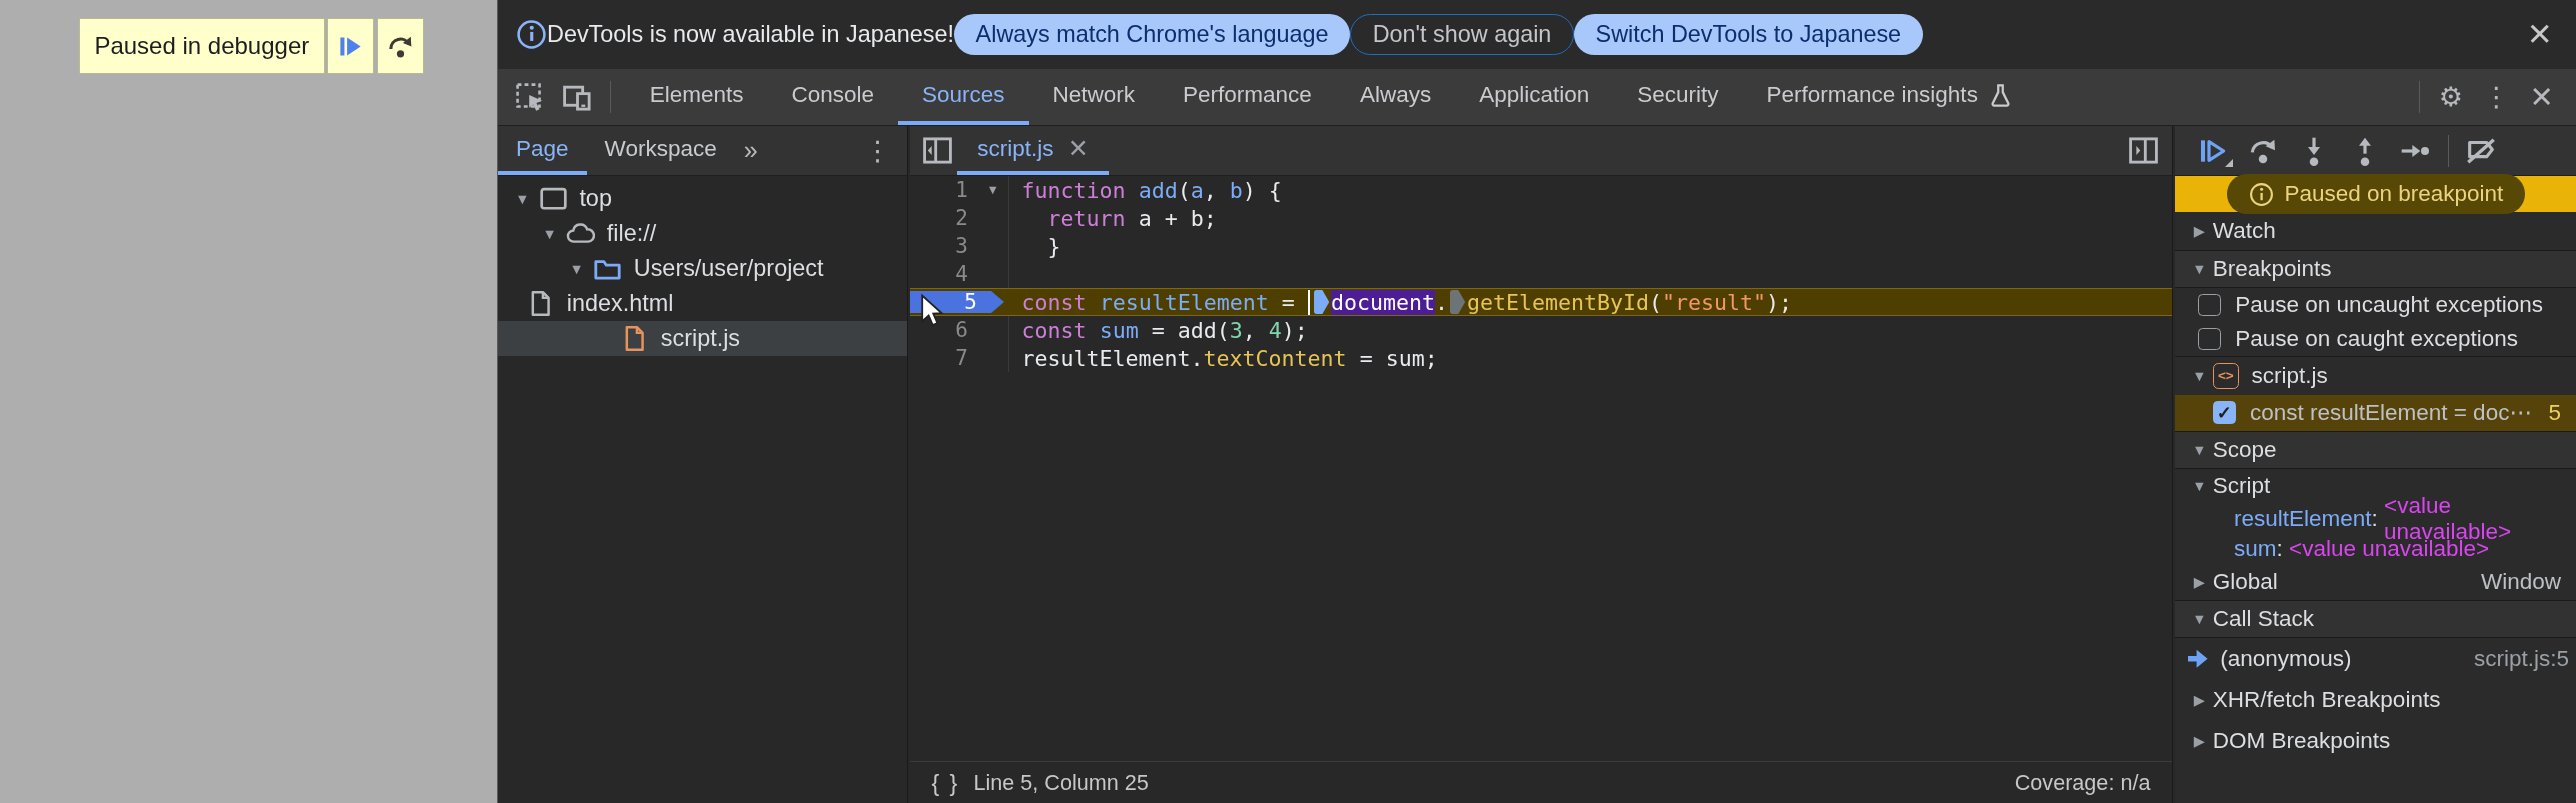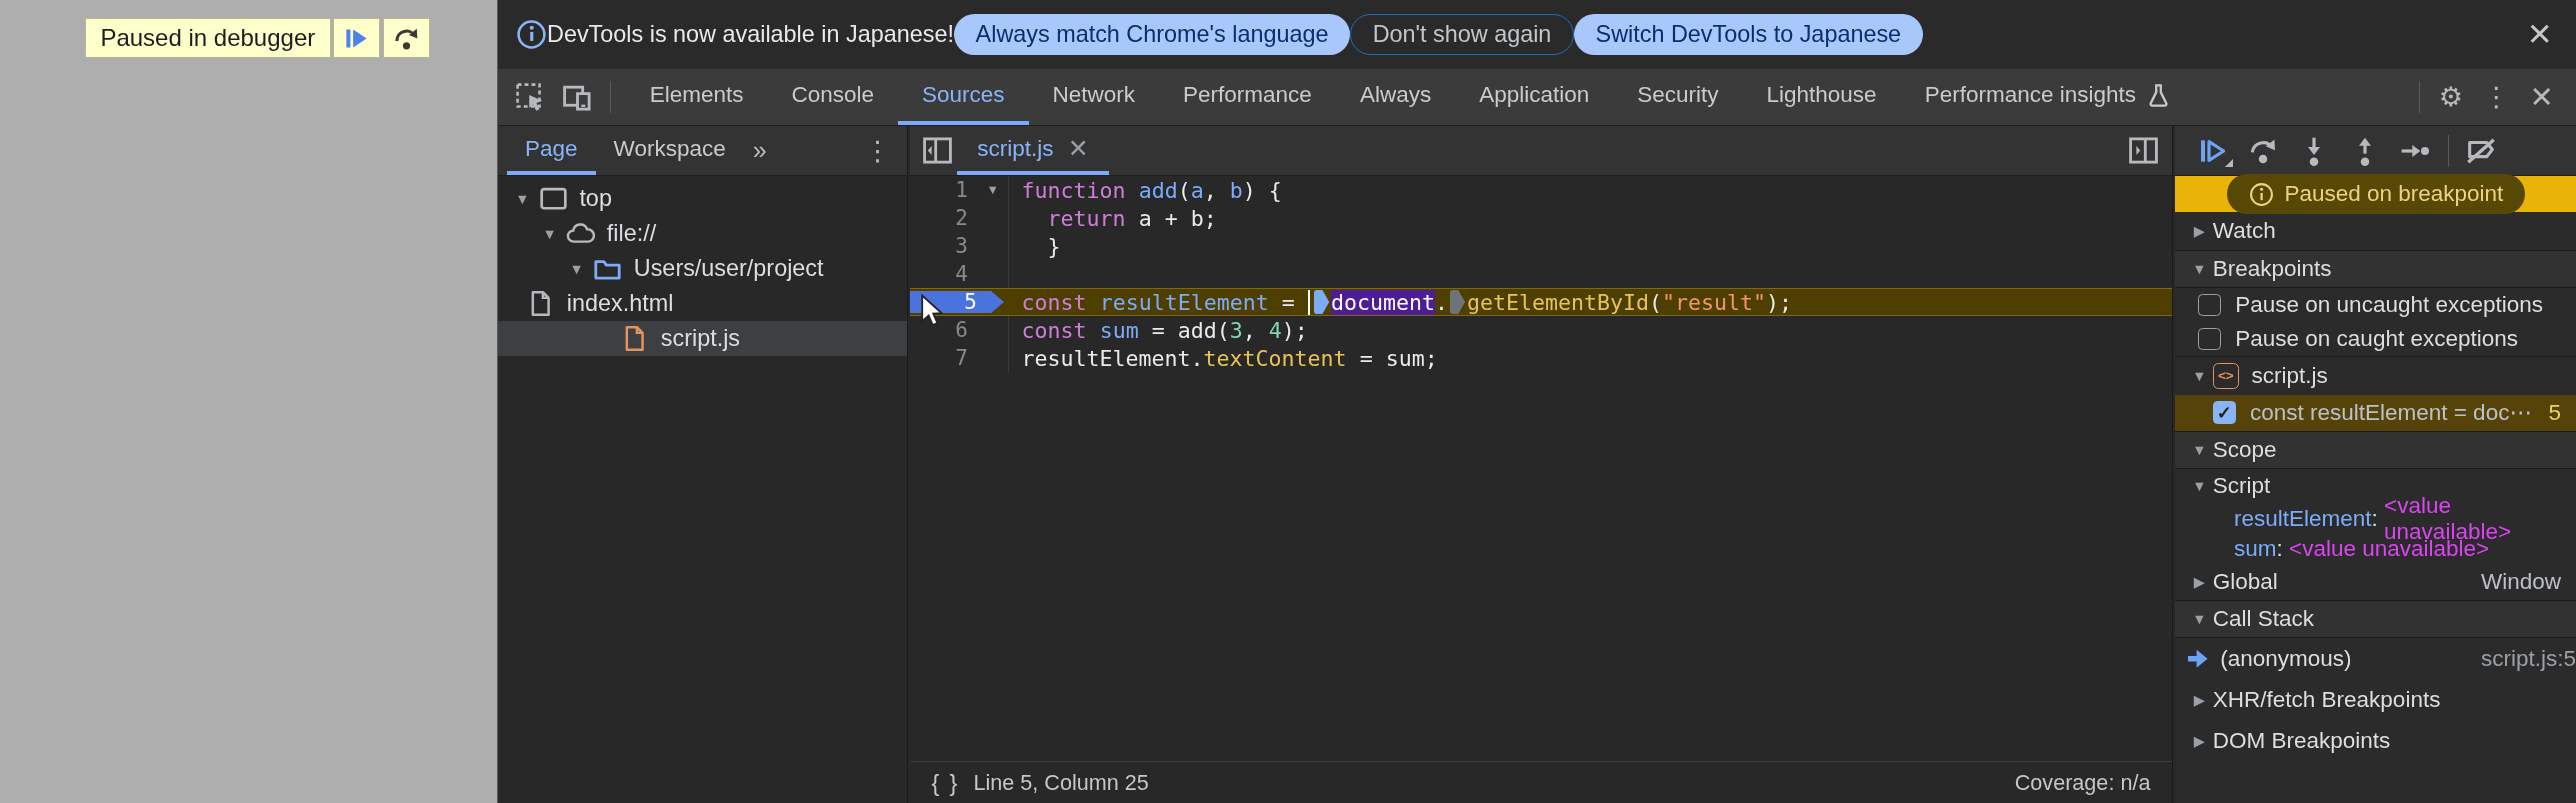"Paused in debugger" .paused-banner { height: 40px -> 56px; left: 85px -> 79px }
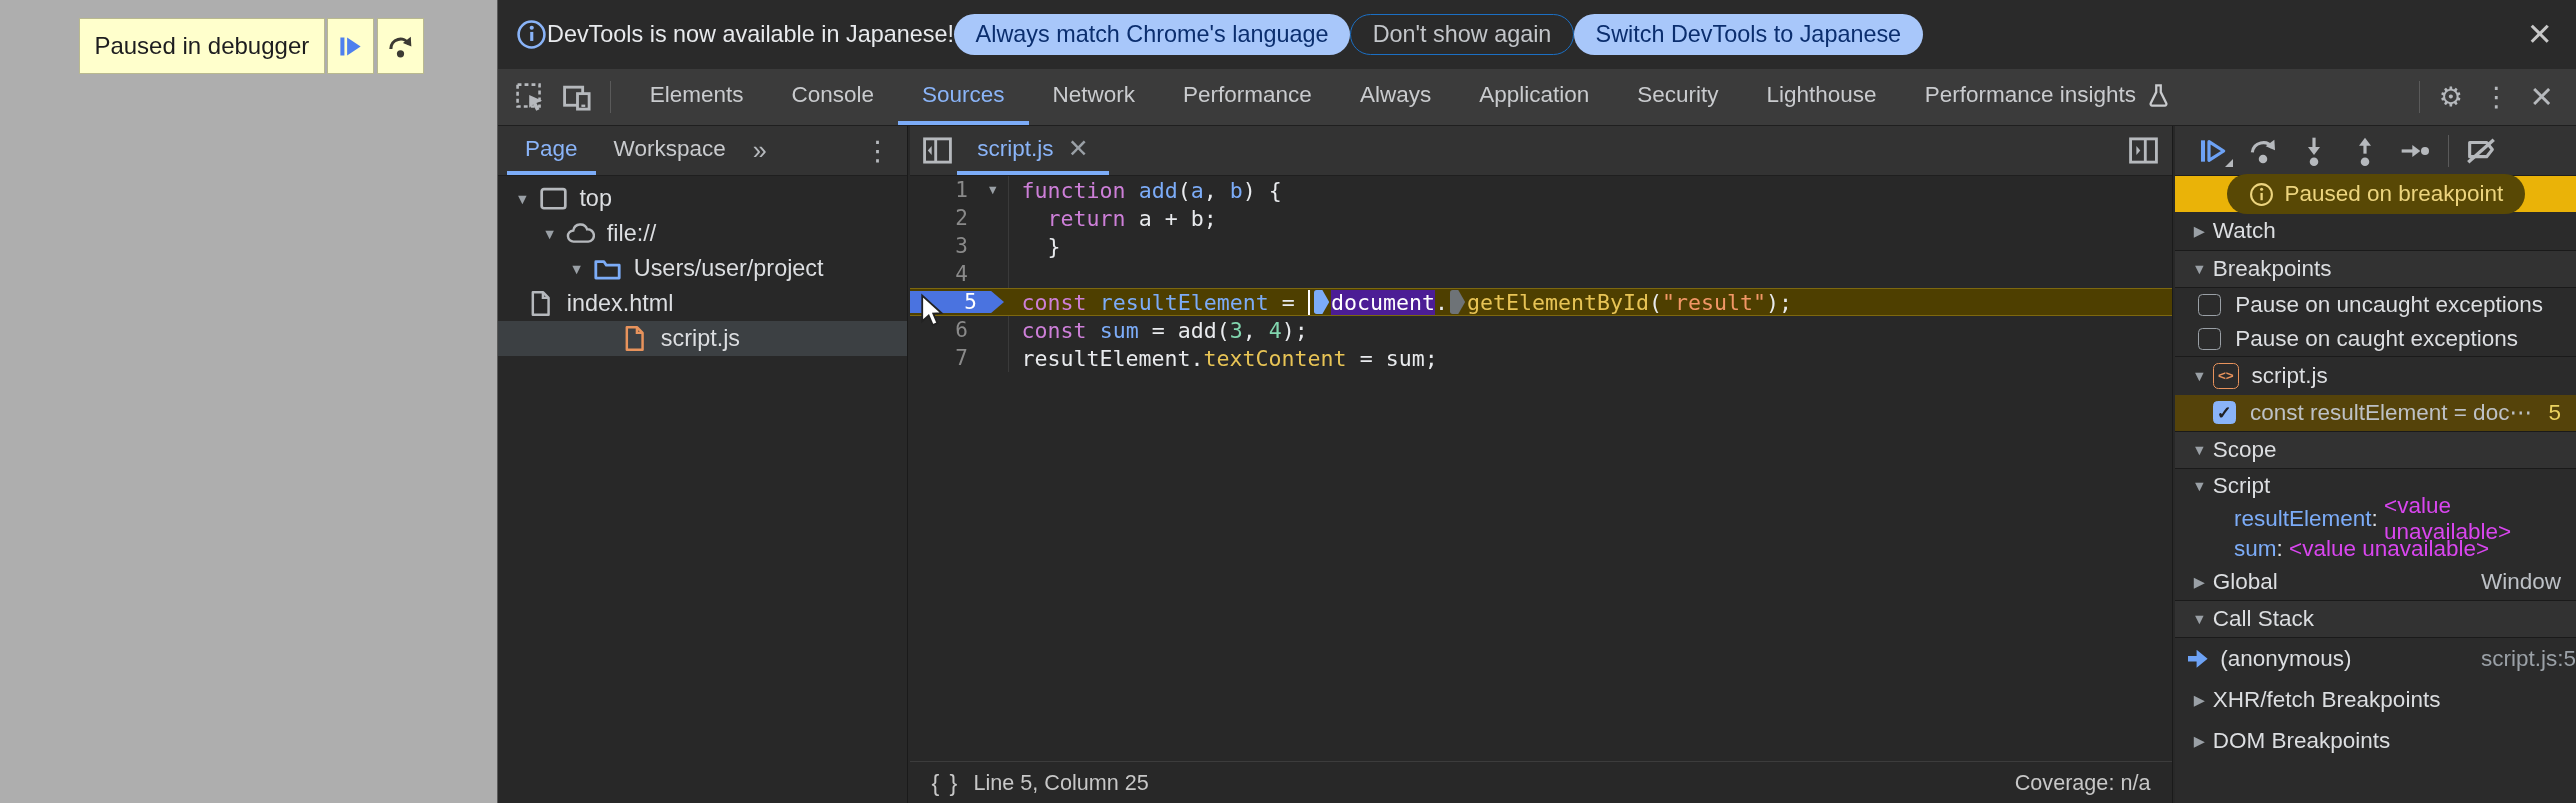"Lighthouse" div.tab { html: <div> <span>Lighthouse</span> </div> -> none }
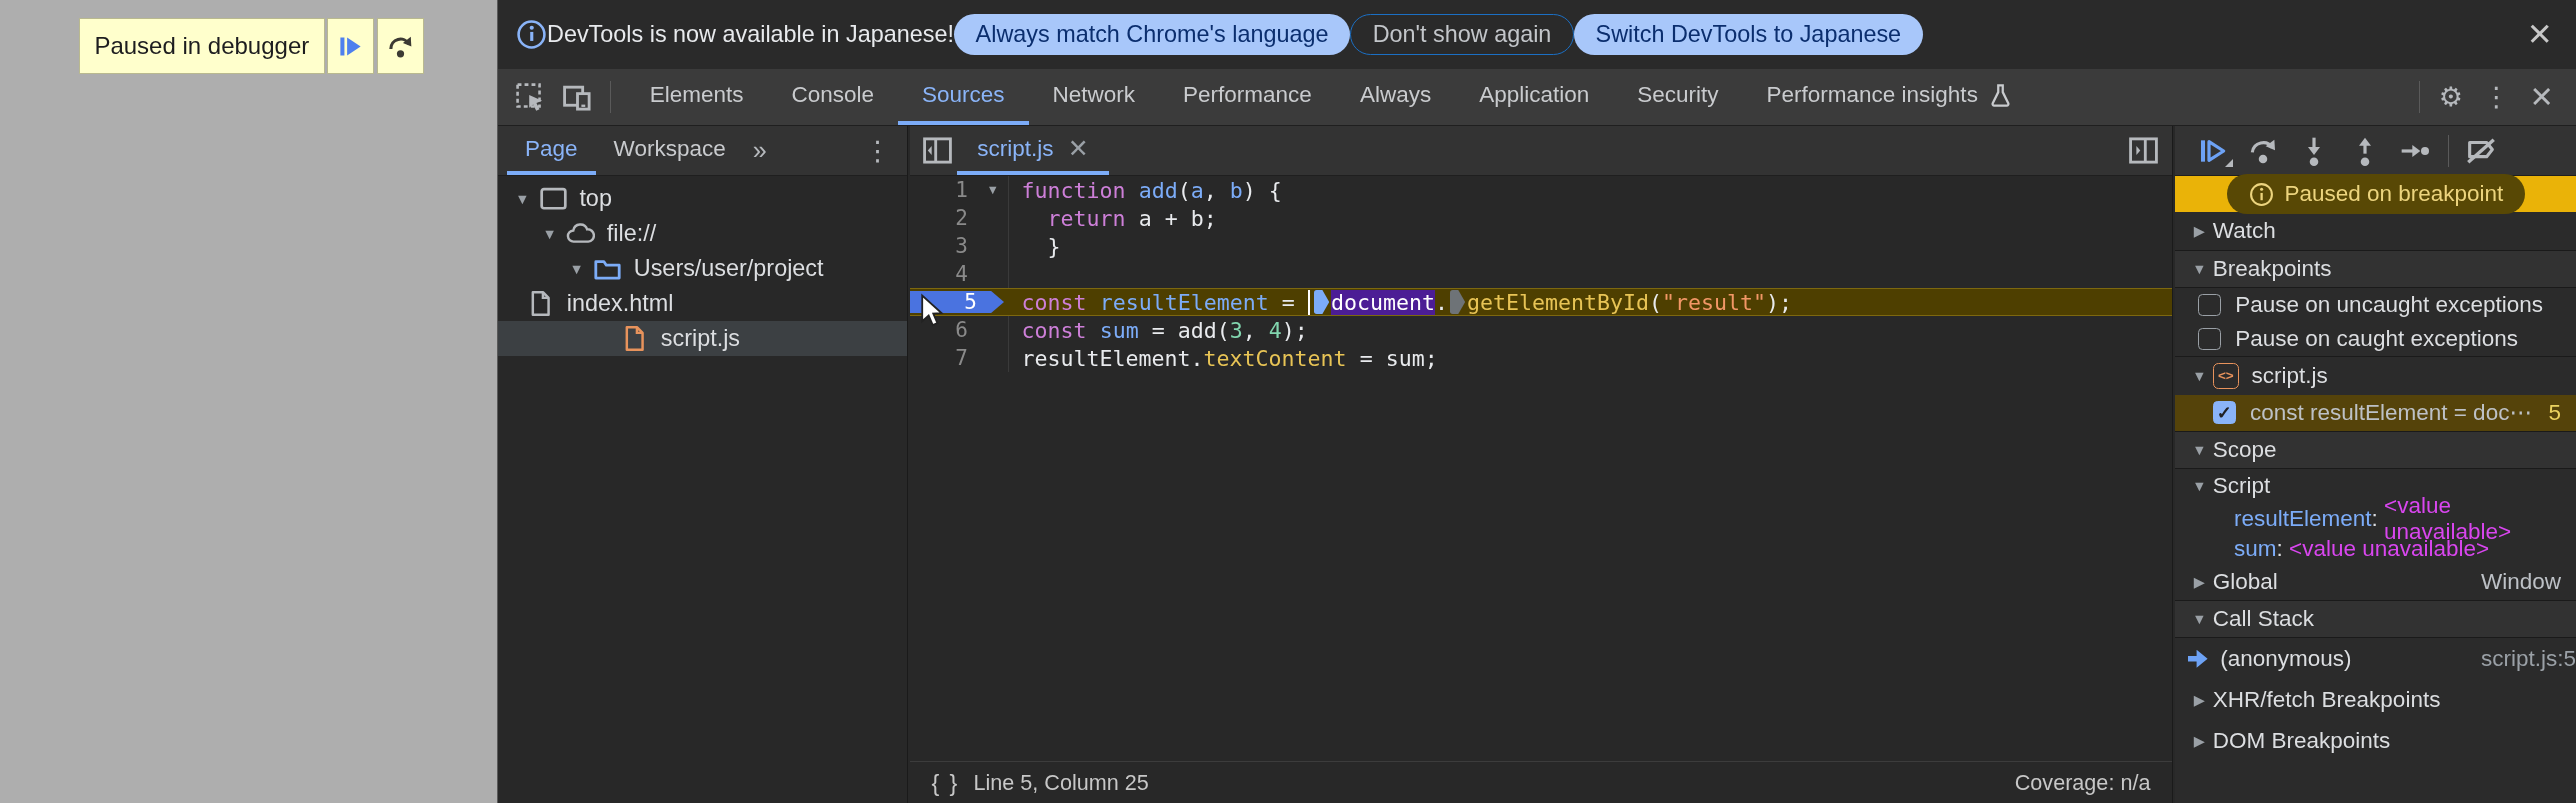"Page" div { margin-left: 9px -> none }
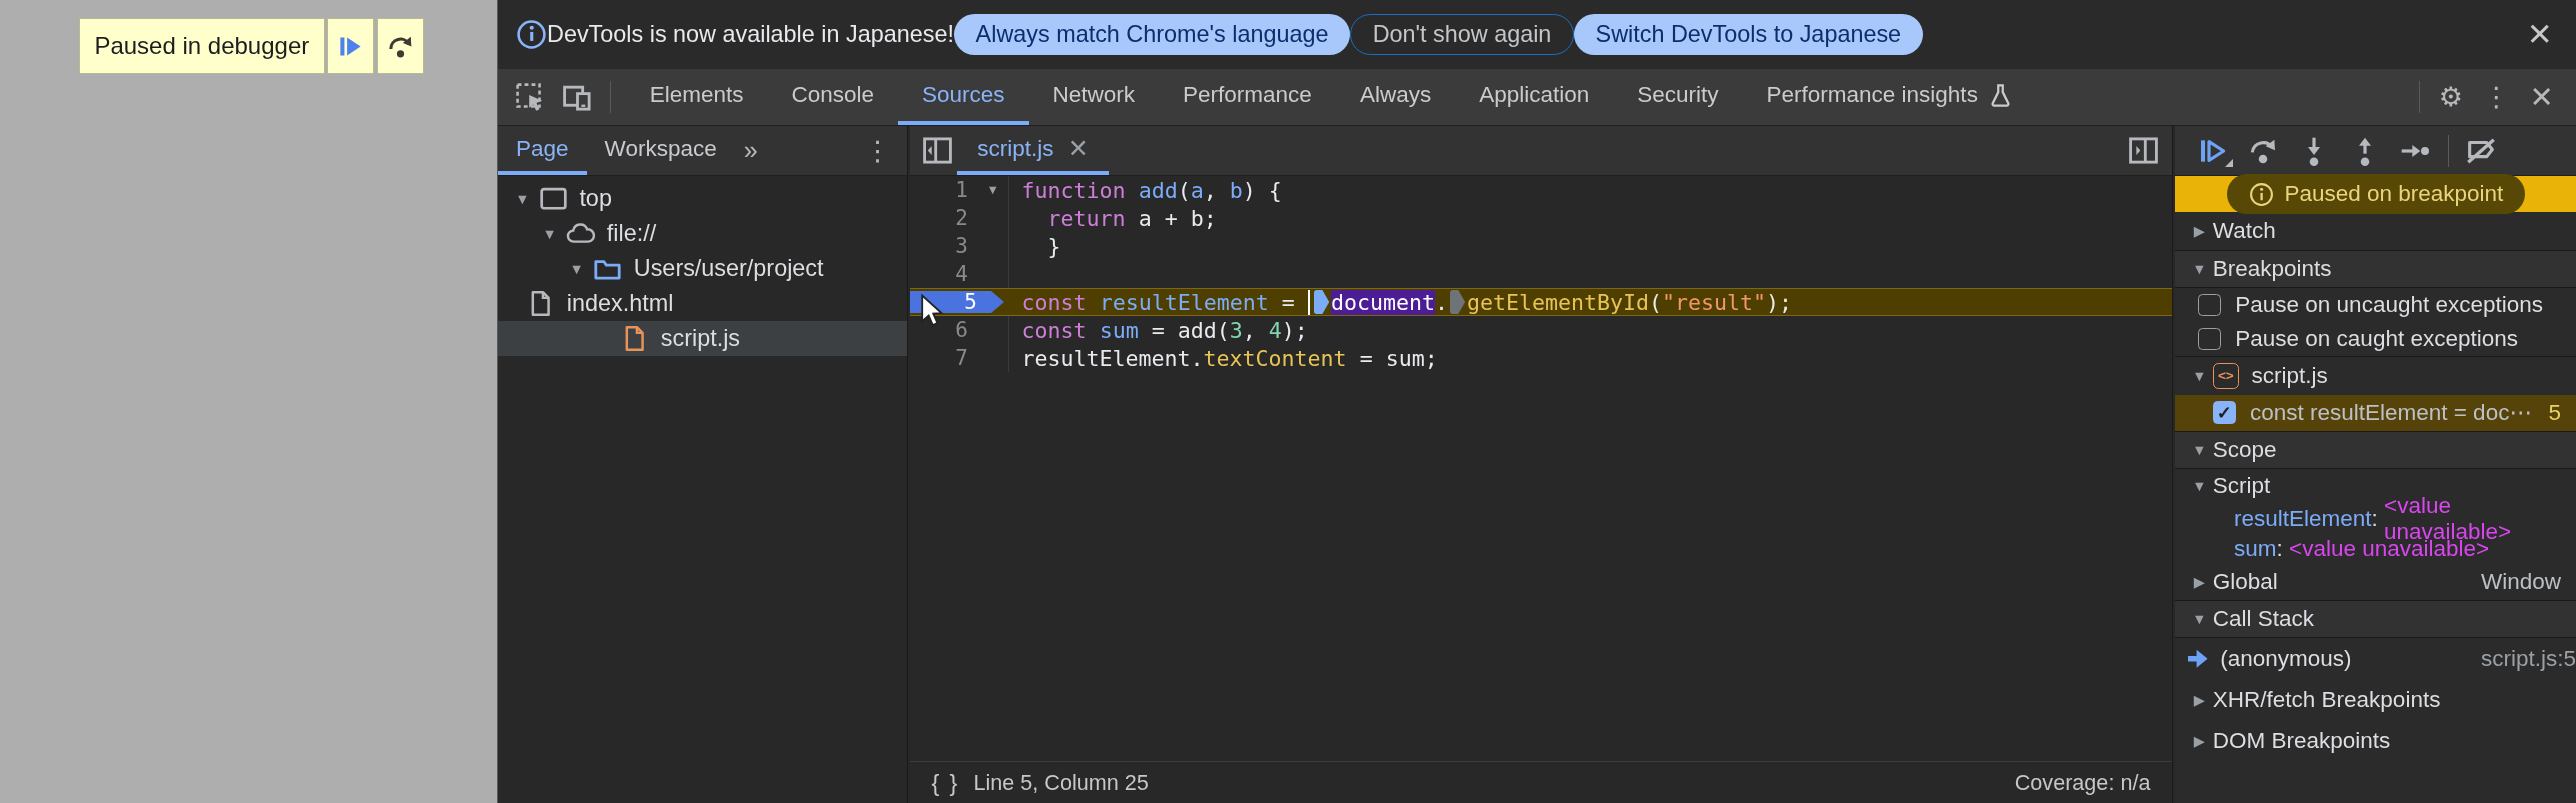"script.js:5" .srow .rloc { padding-right: 1px -> 8px }
